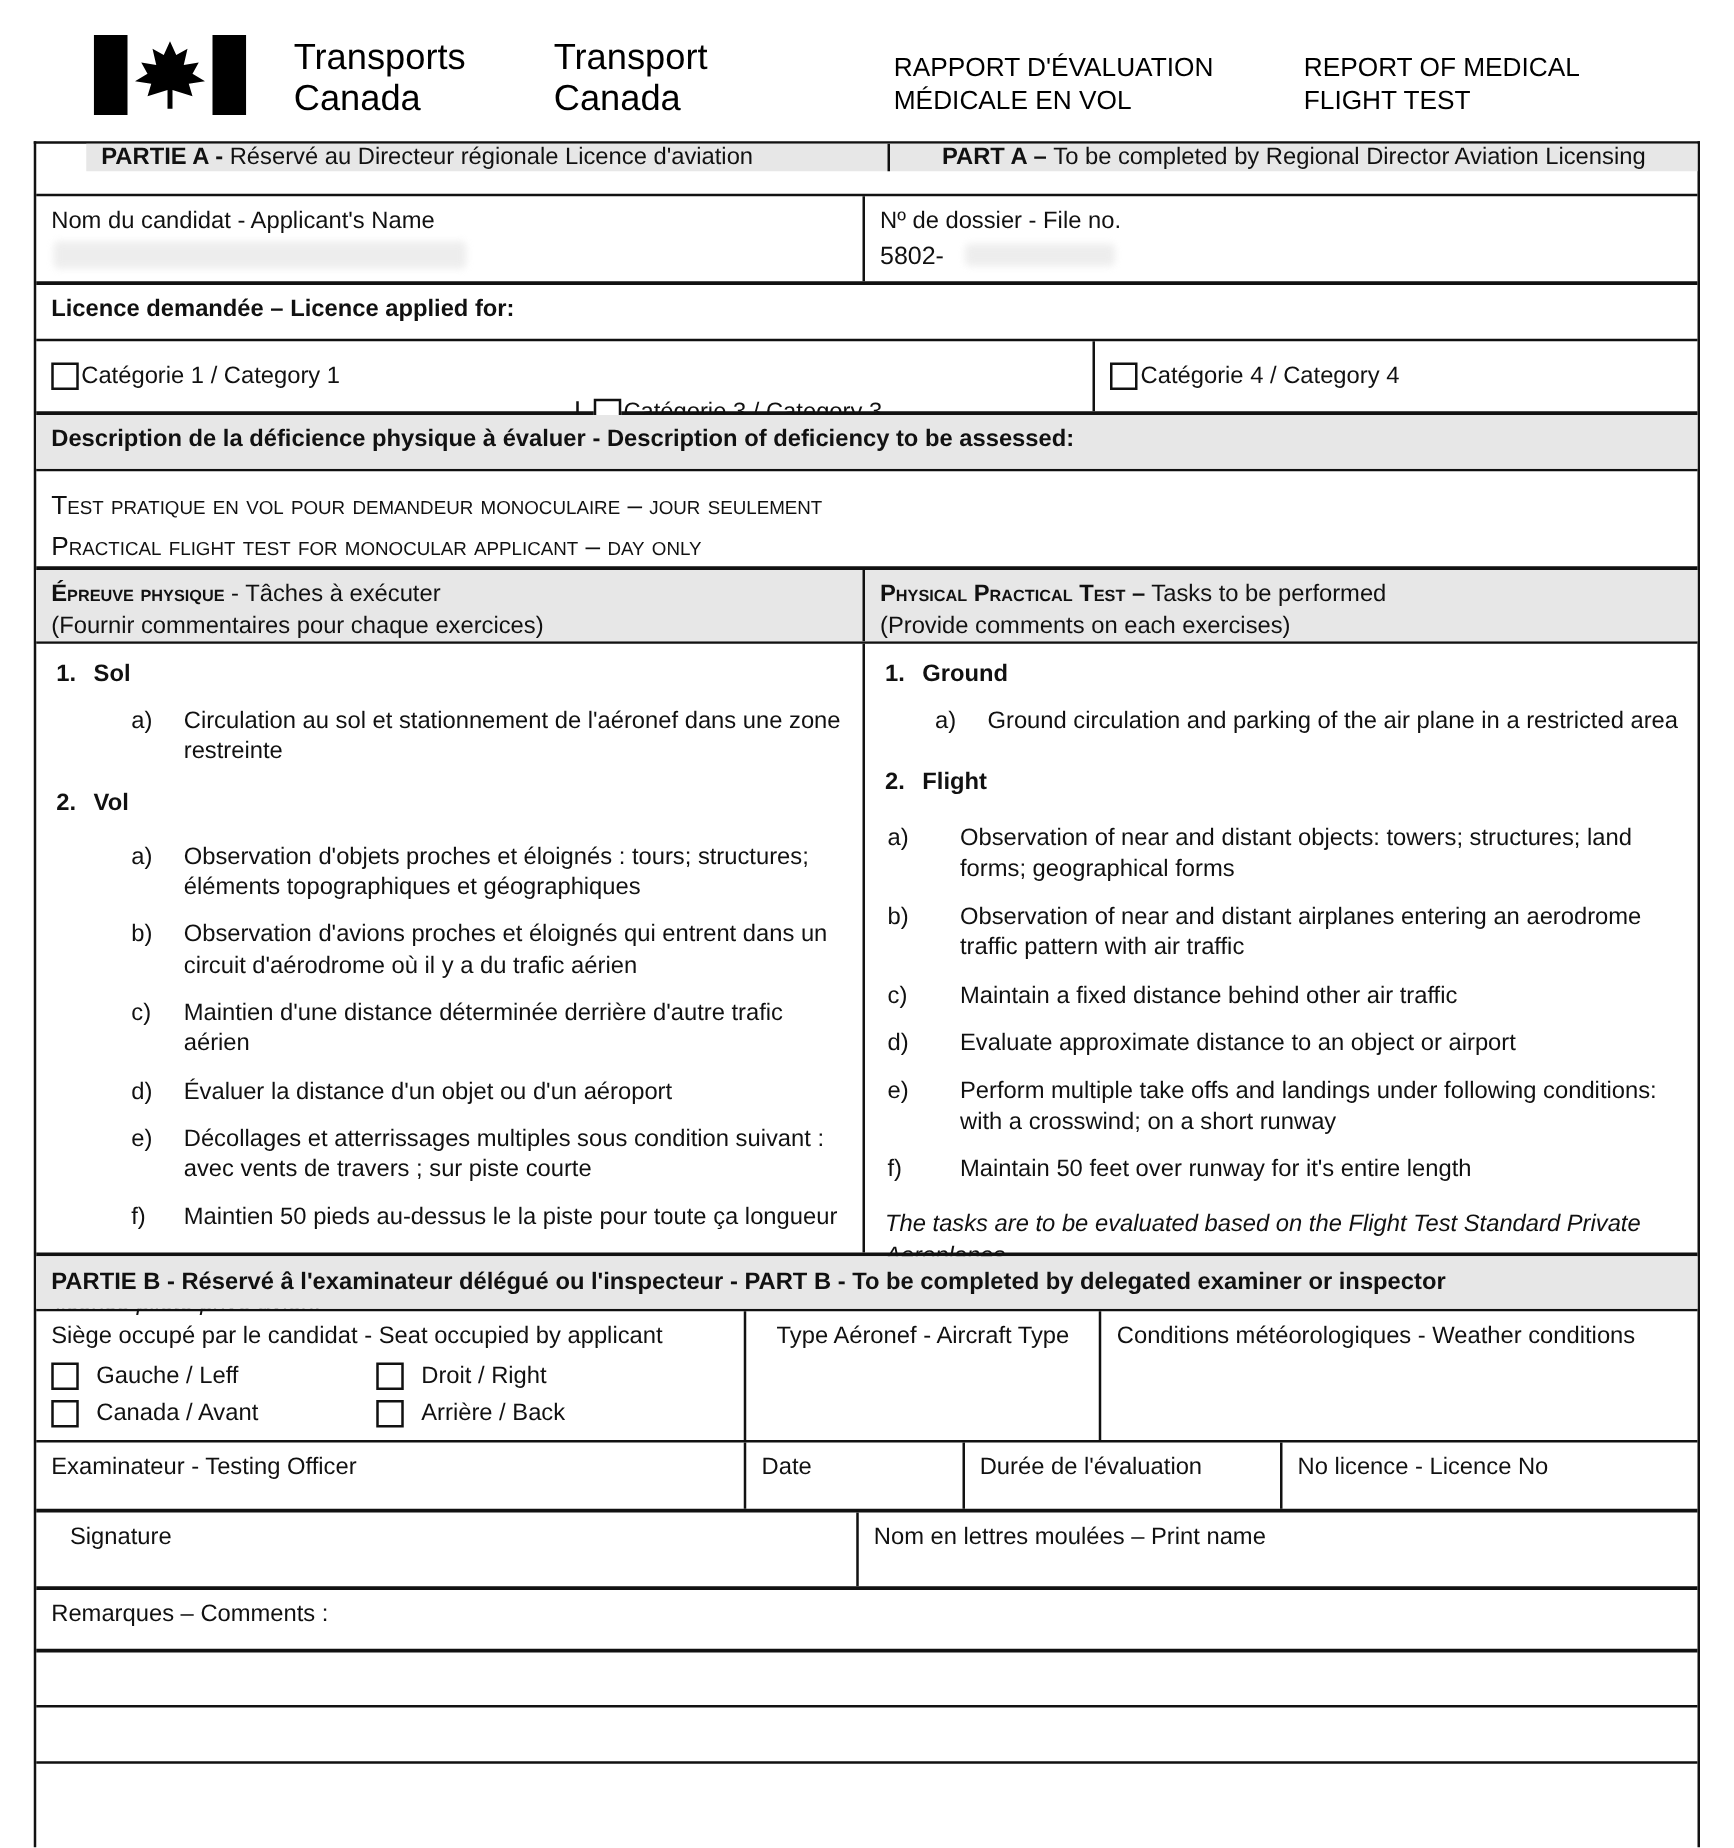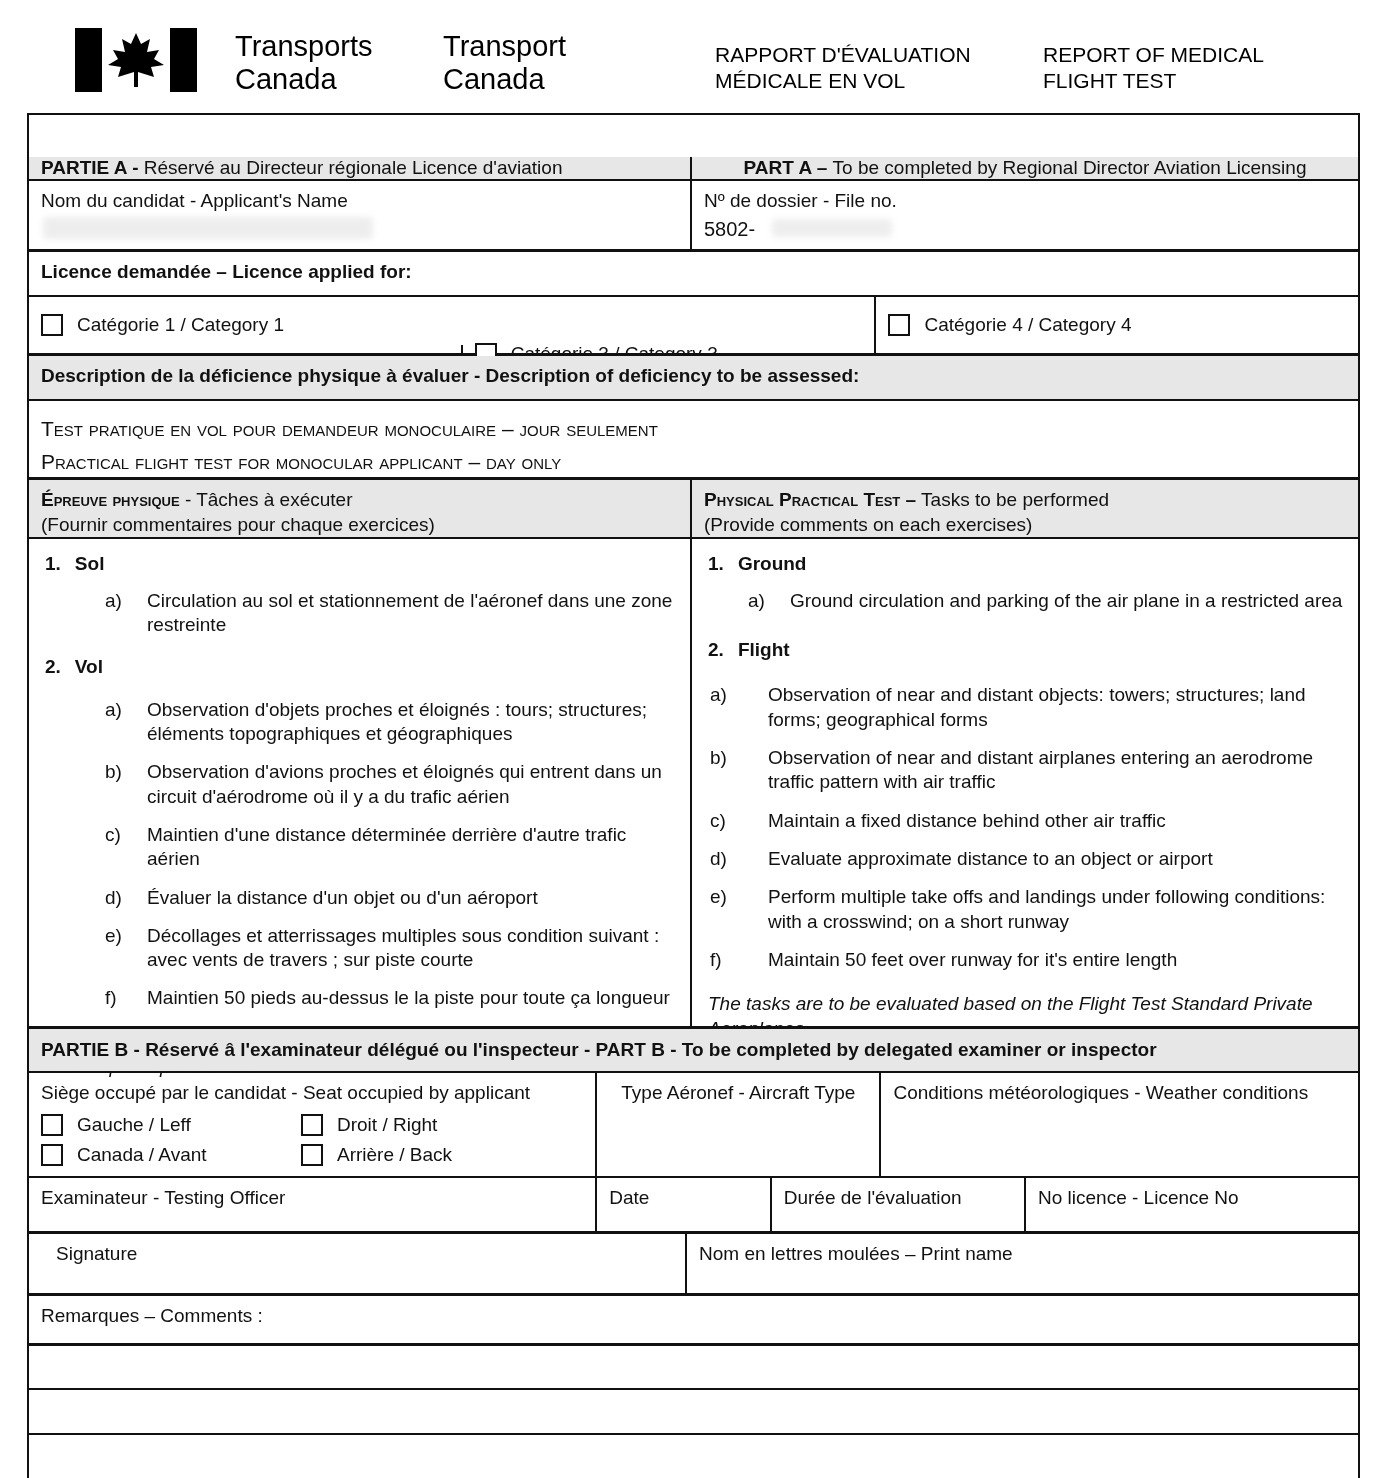"PARTIE A -" .part-header { align-items: flex-end -> flex-start; height: 64px -> 40px; margin-left: none -> 40px }
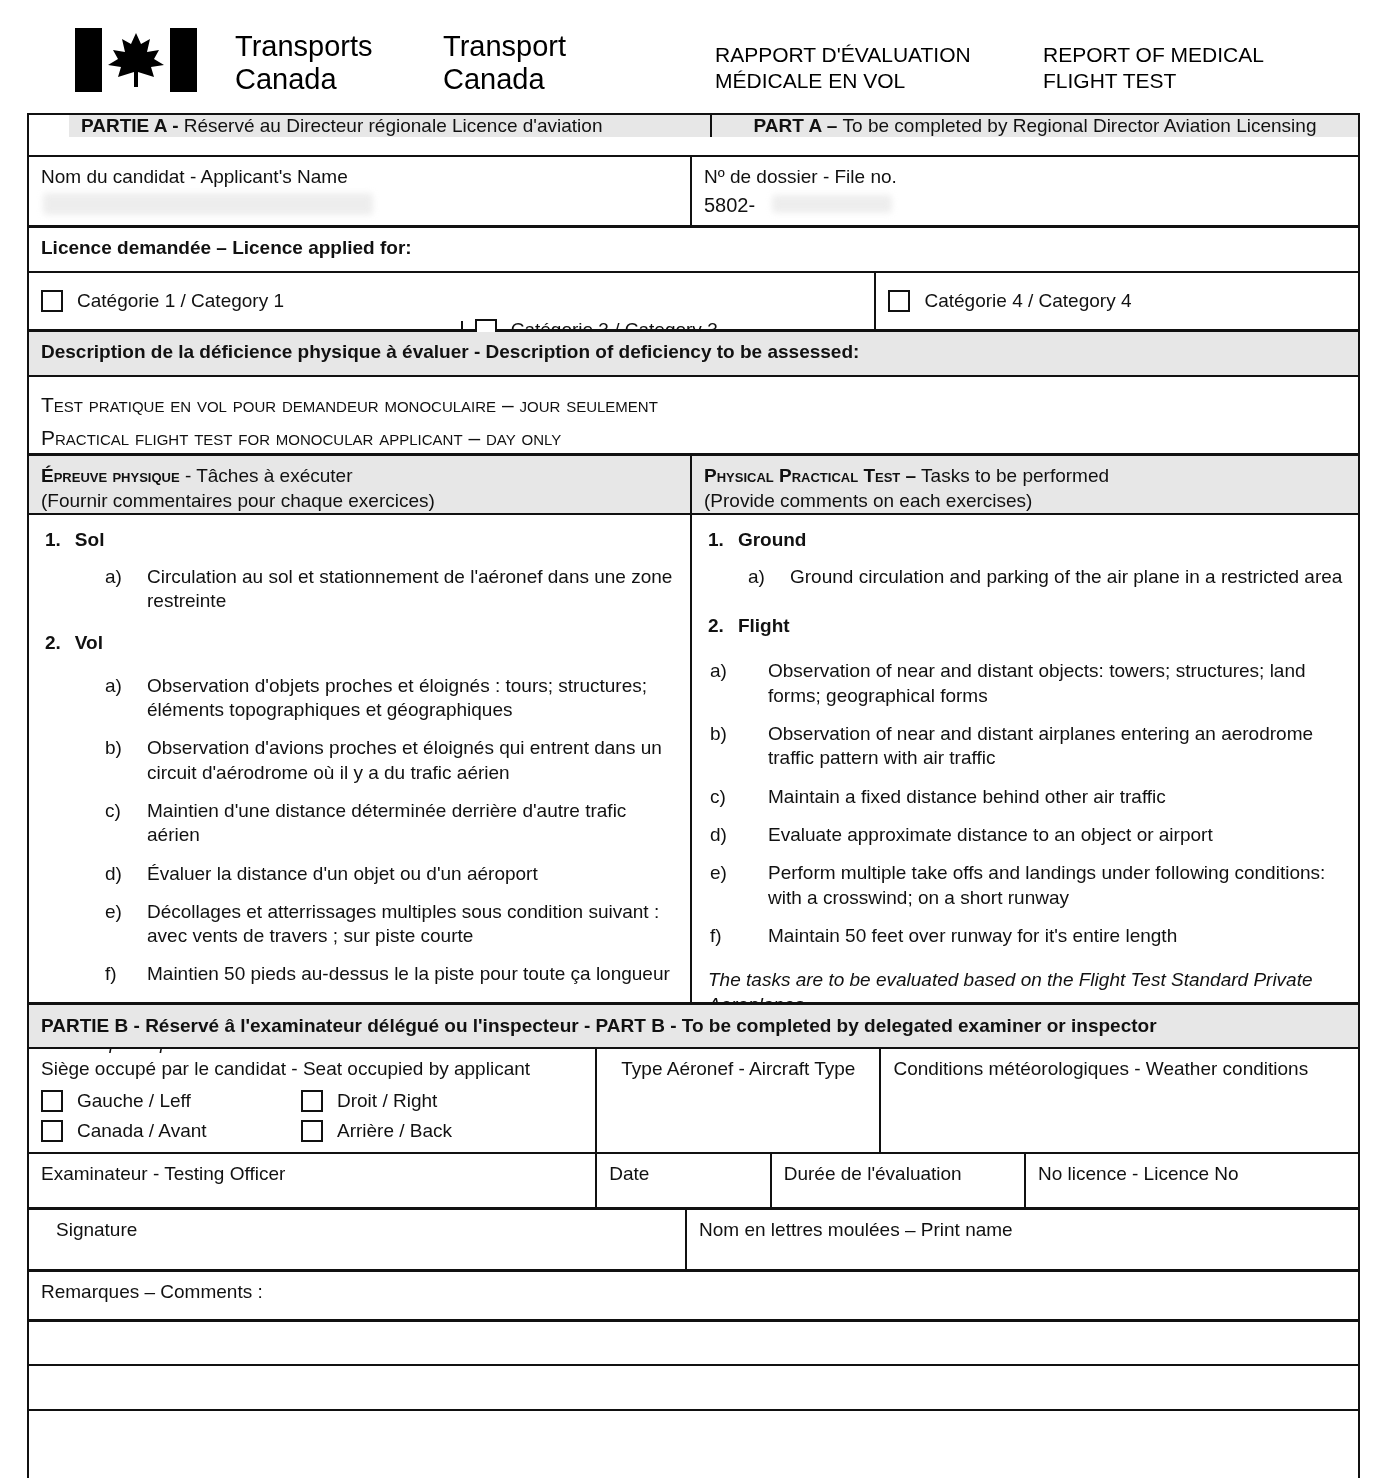"Catégorie 1 / Category 1" .checkline { gap: 14px -> 2px }
